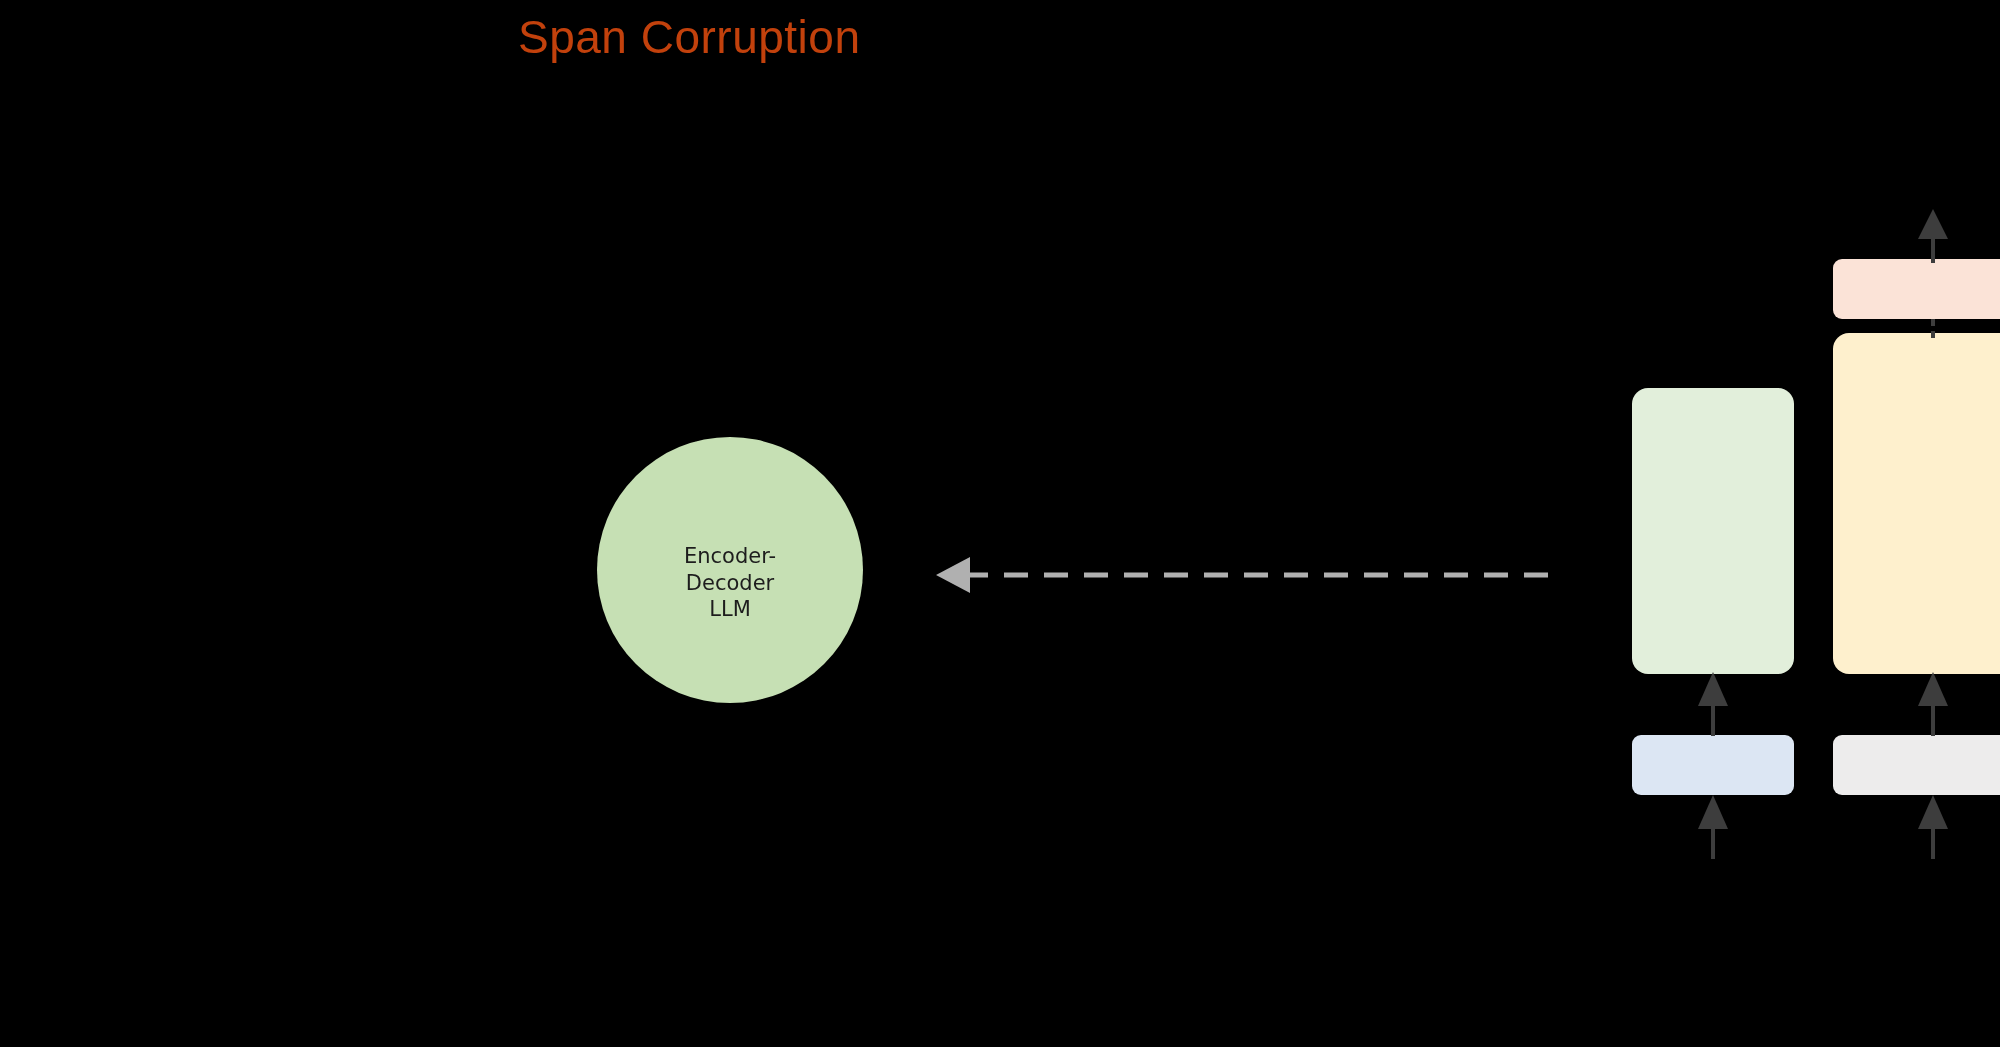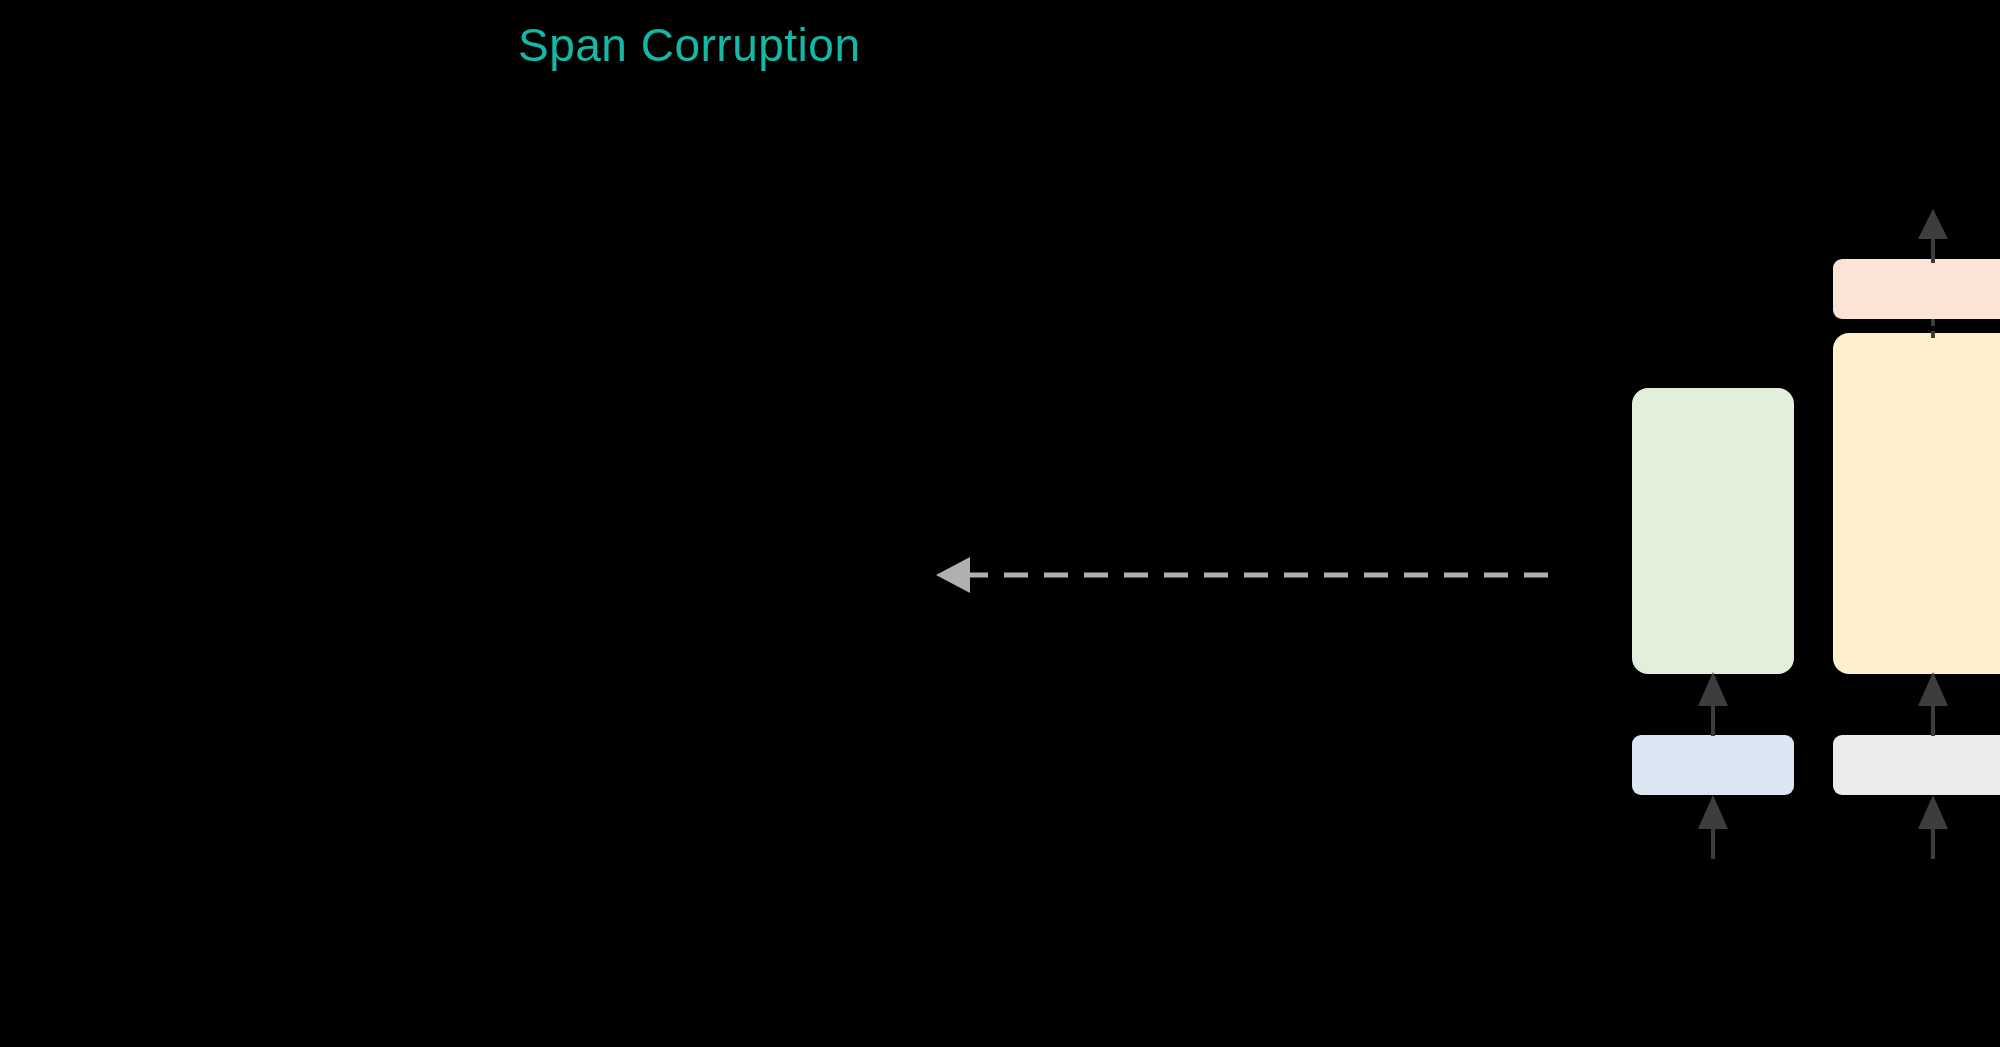"Span Corruption" #diagram-title { color: #14b8a6 -> #c2410c; top: 18px -> 10px }
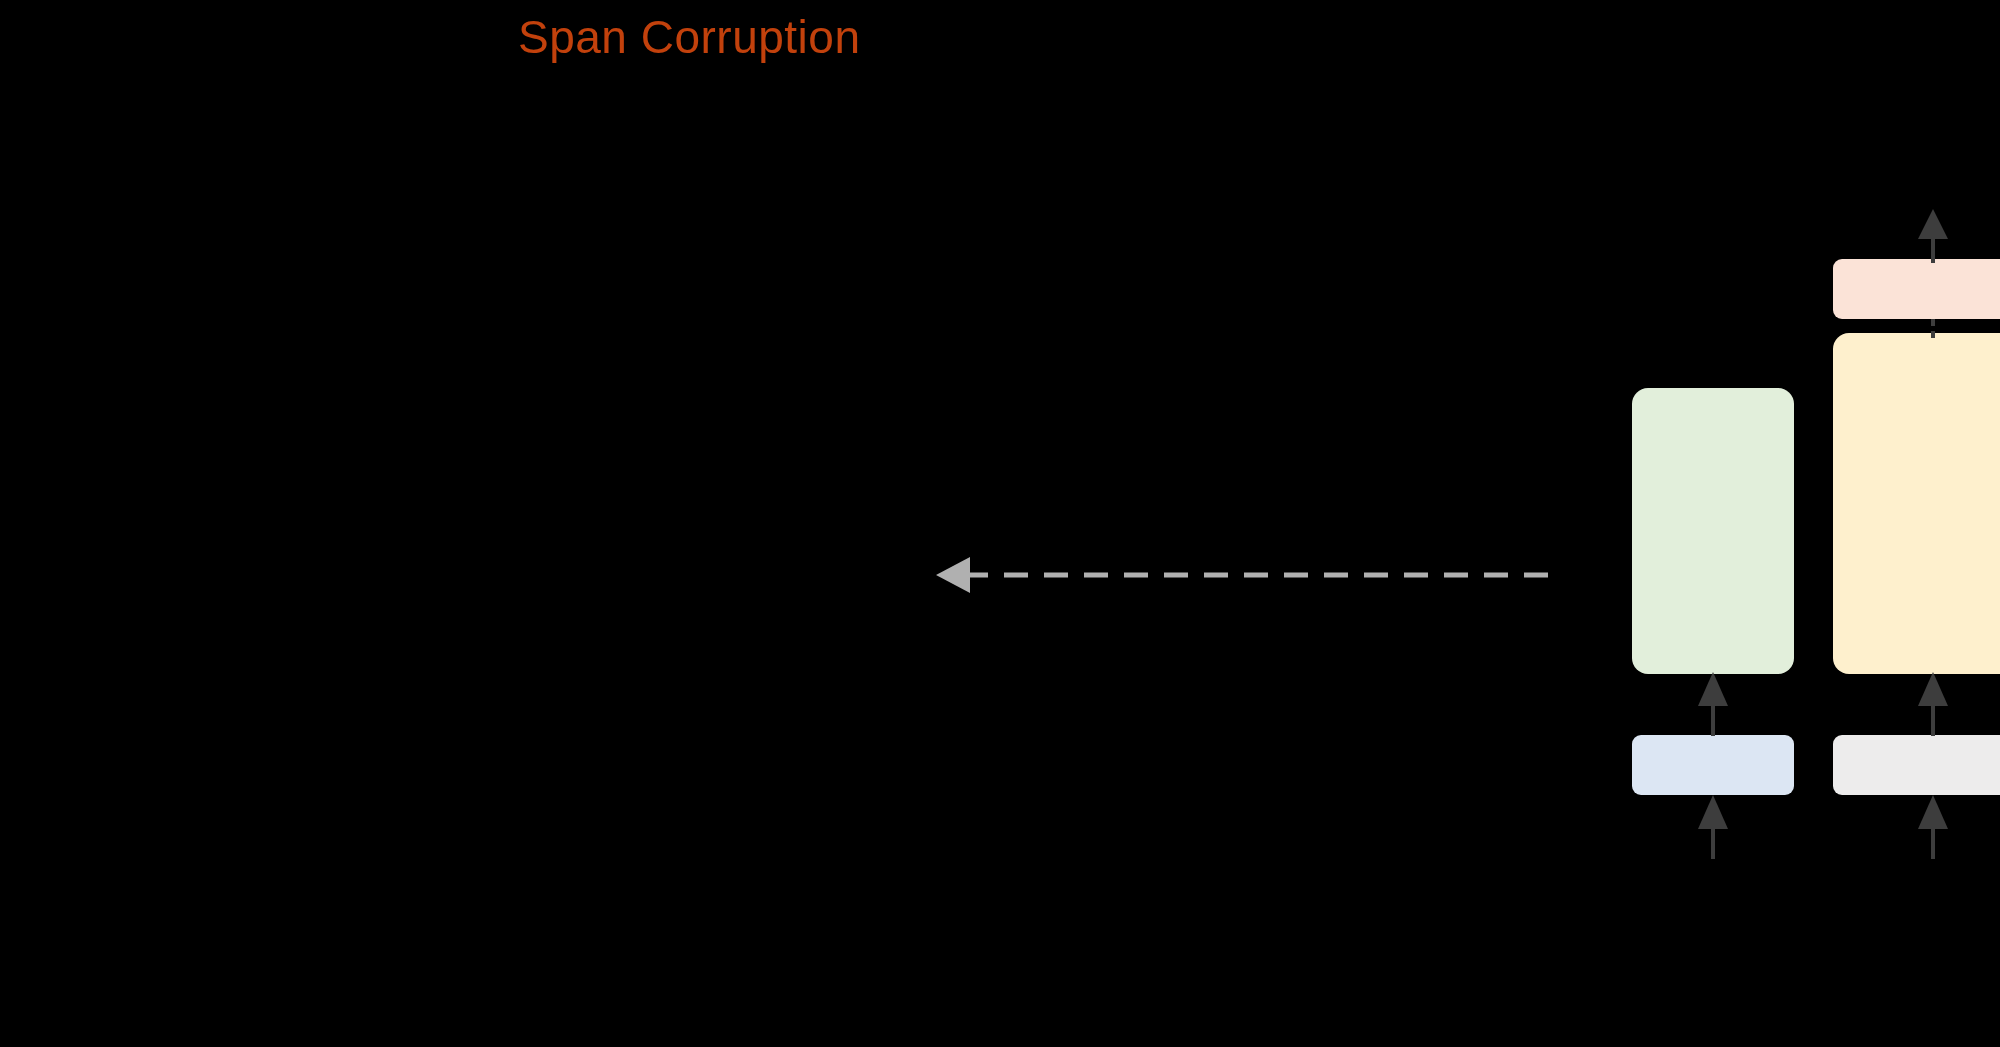"Encoder-" div { html: none -> <div> <div>Encoder- Decoder LLM</div> </div> }
